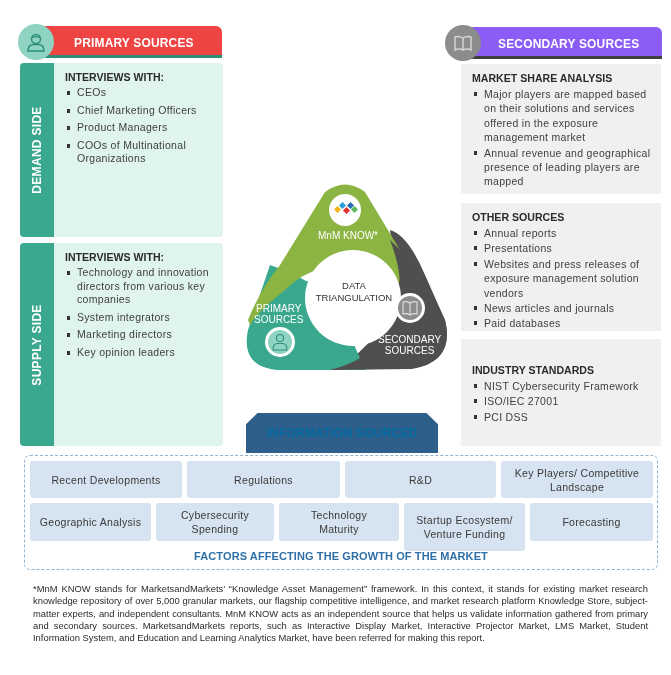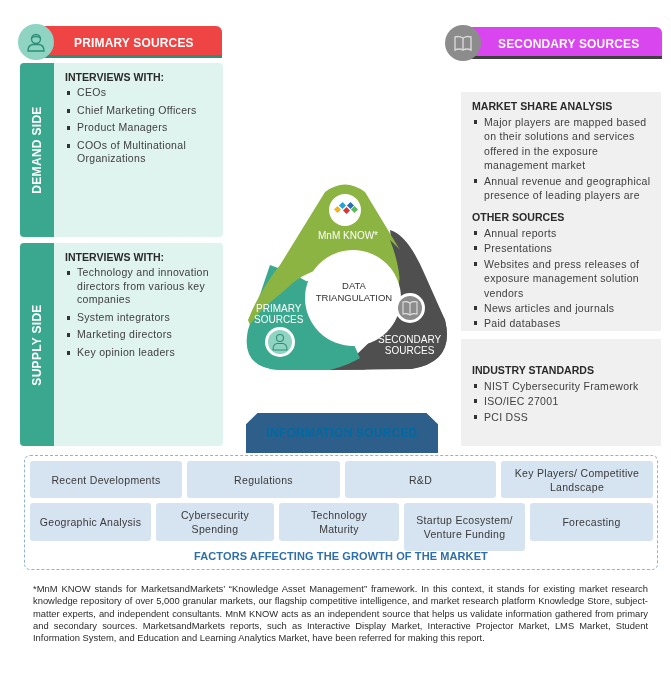"SECONDARY SOURCES" .hdr-secondary { background: #d946ef -> #8b5cf6 }
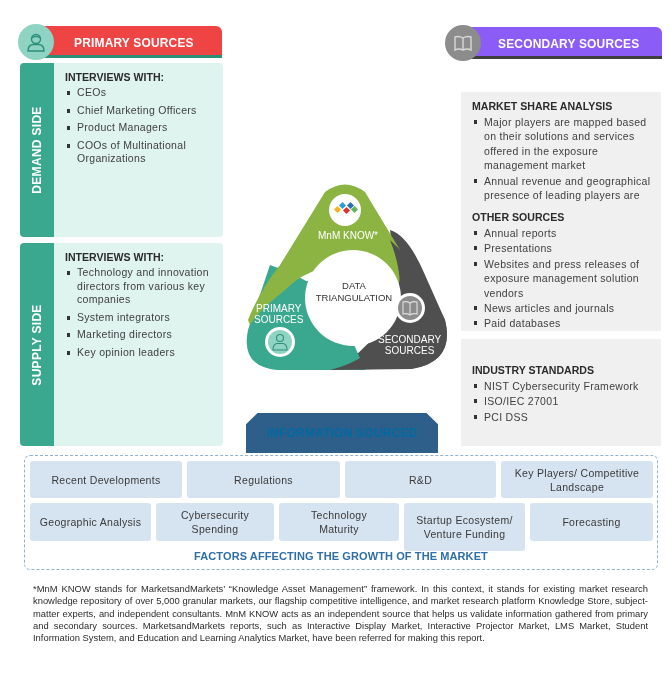"MARKET SHARE ANALYSIS" .sec-market { margin-top: 28px -> none }
